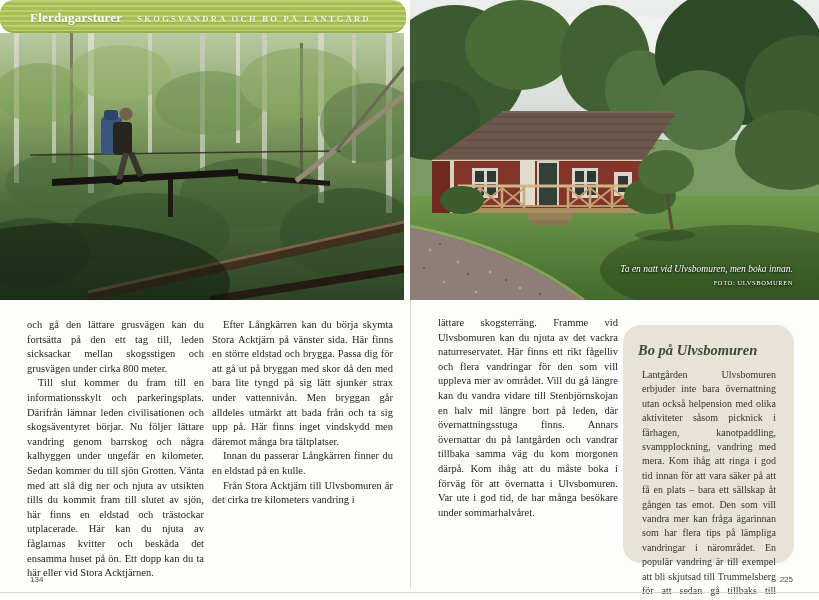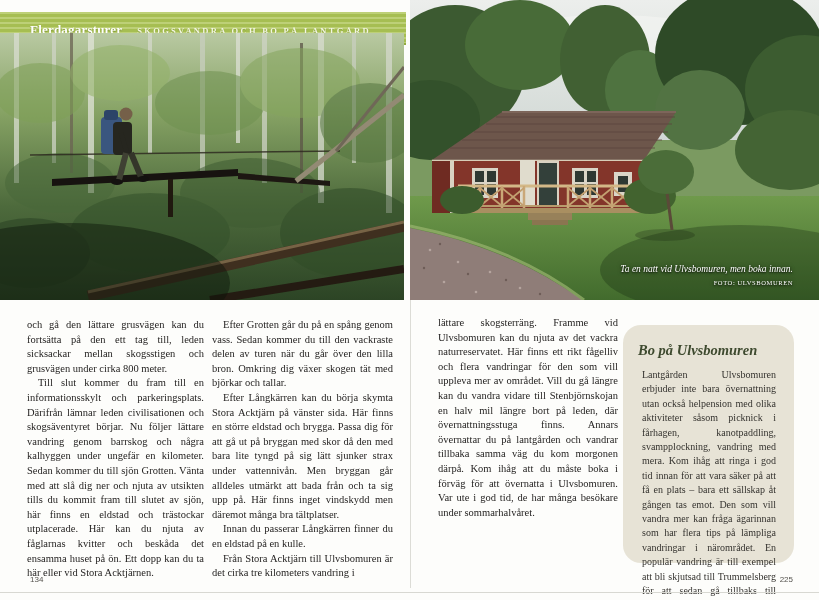"Flerdagarsturer" .header-bar { border-radius: none -> 14px; top: 12px -> 0 }
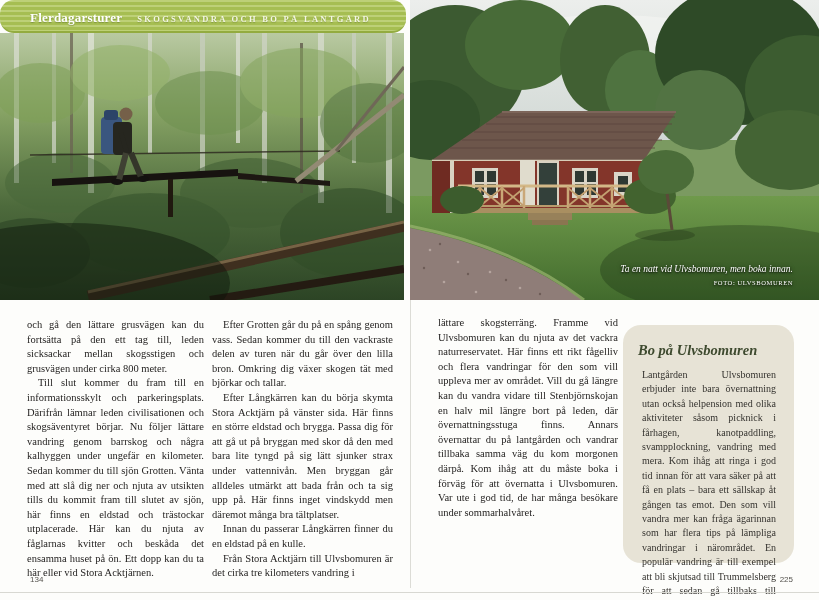"Efter Grotten går du på" p.indent { html: <p>Efter Grotten går du på en spång genom vass. Sedan kommer du till den vackraste delen av turen när du går över den lilla bron. Omkring dig växer skogen tät med björkar och tallar.</p> -> none }
